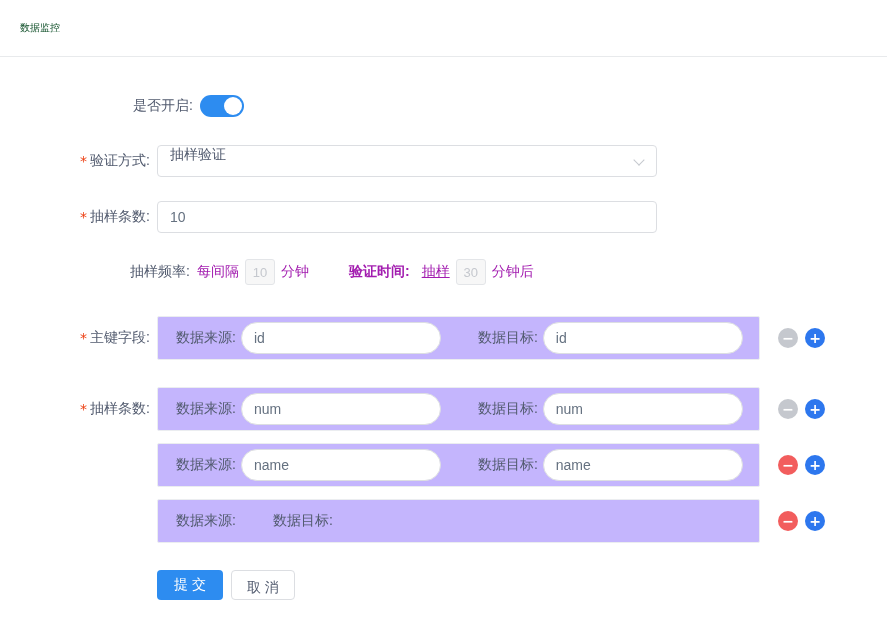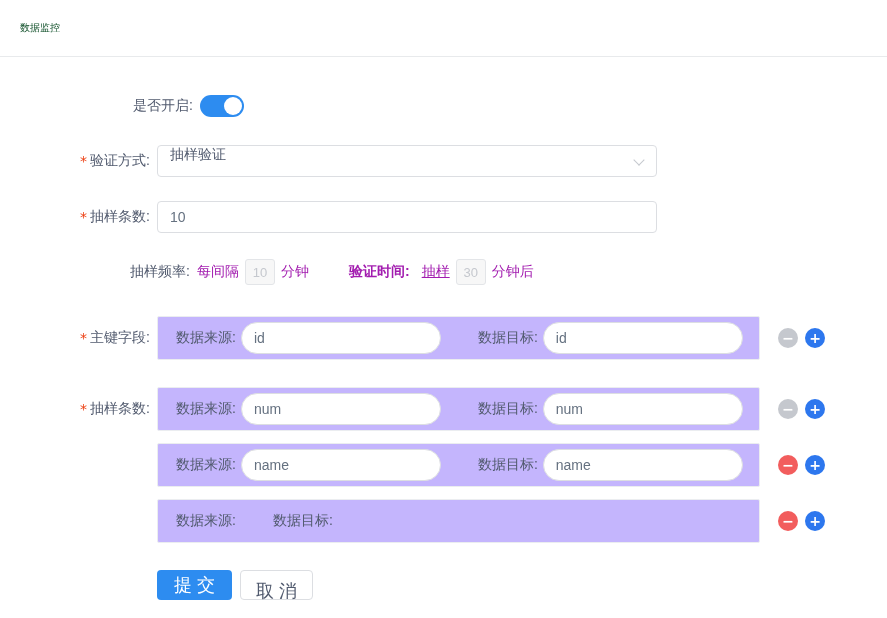"提 交" .btn { font-size: 18px -> 14px }
